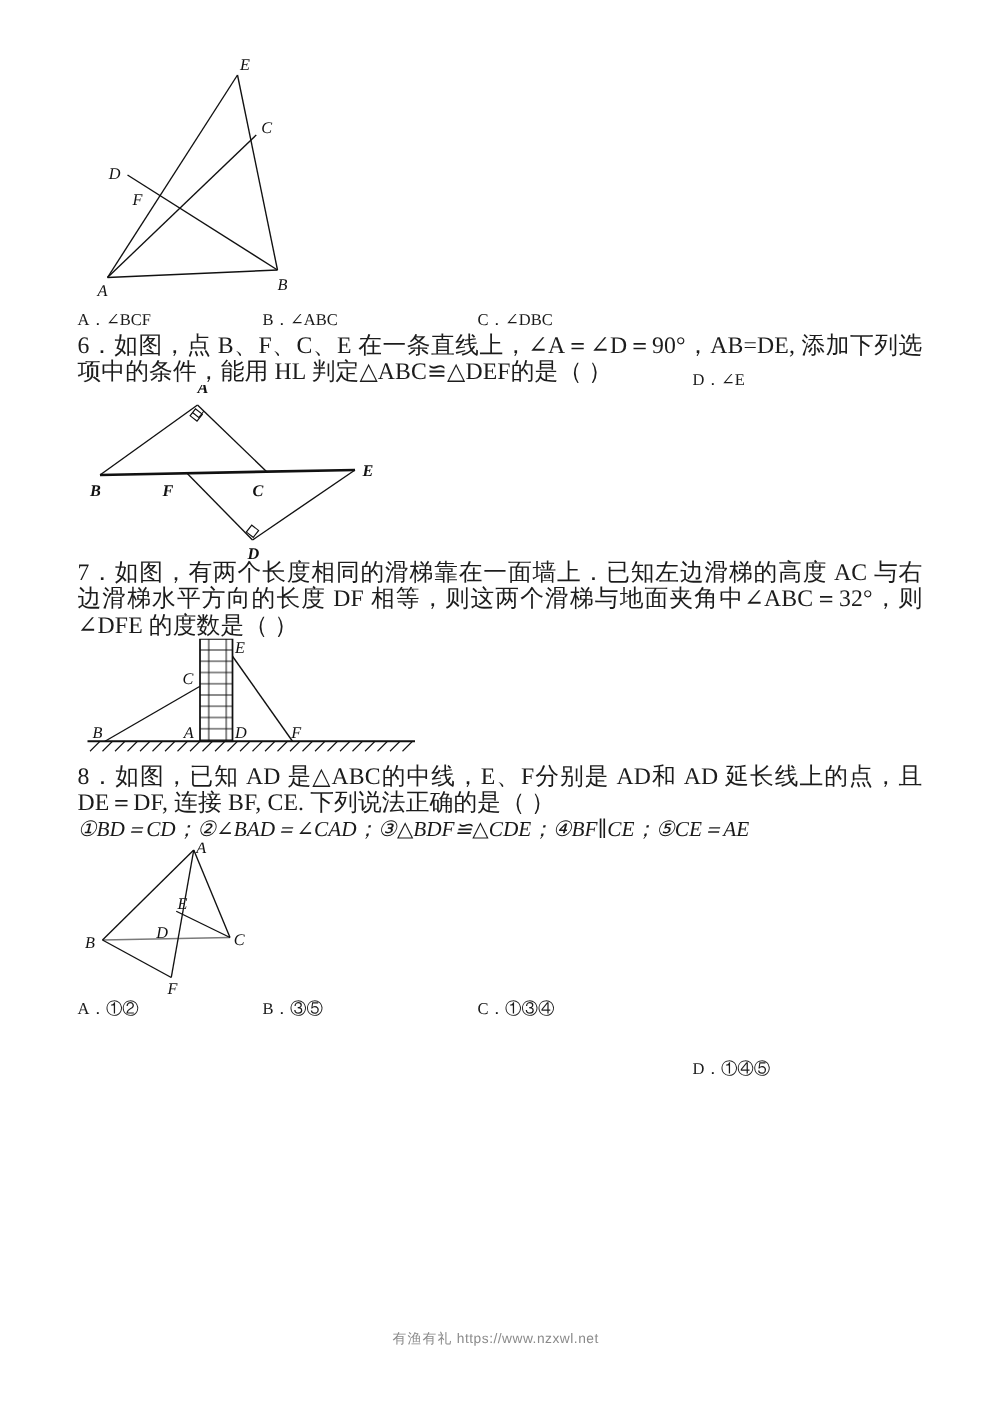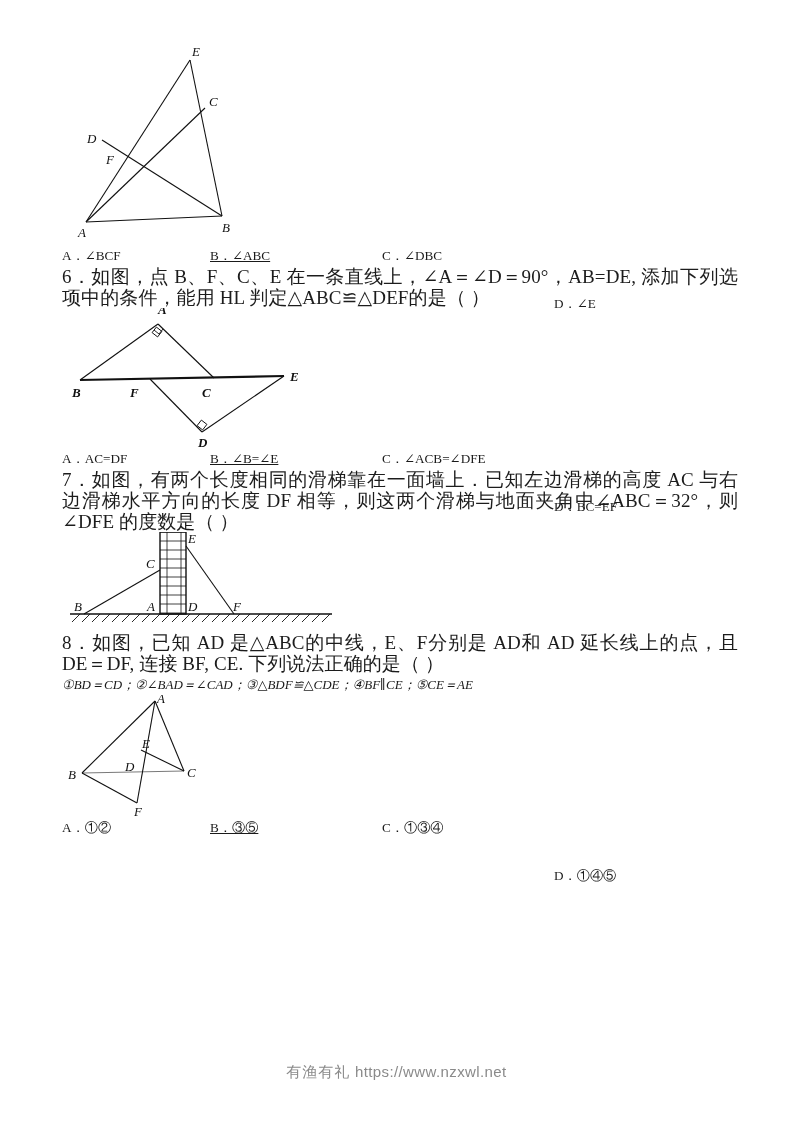"B．∠ABC" .opt-b { text-decoration: underline -> none }
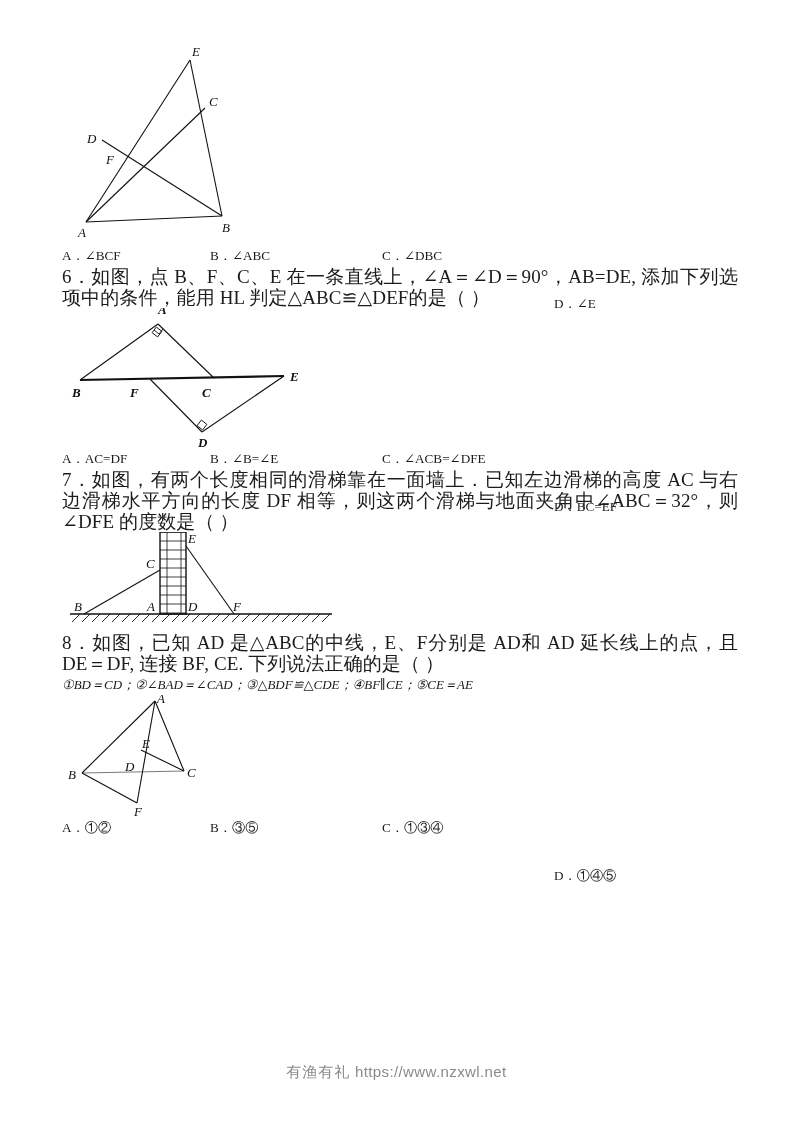"A．AC=DF" div.opts { html: <div> <span>A．AC=DF</span> <span>B．∠B=∠E</span> <span>C．∠ACB=∠DFE</span> <span>D．BC=EF</span> </div> -> none }
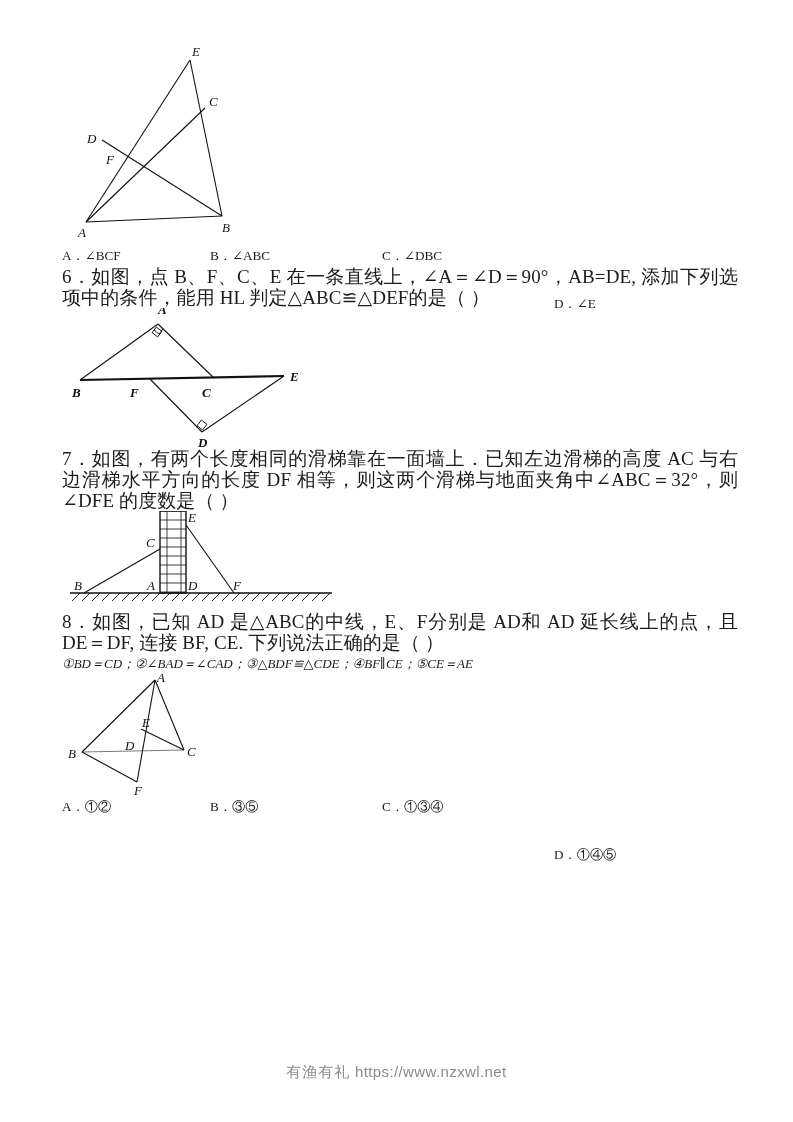"①BD＝CD；②∠BAD＝∠CAD；③△BDF≌△CDE；④BF∥CE；⑤CE＝" .sub-list { font-size: 13px -> 17px }
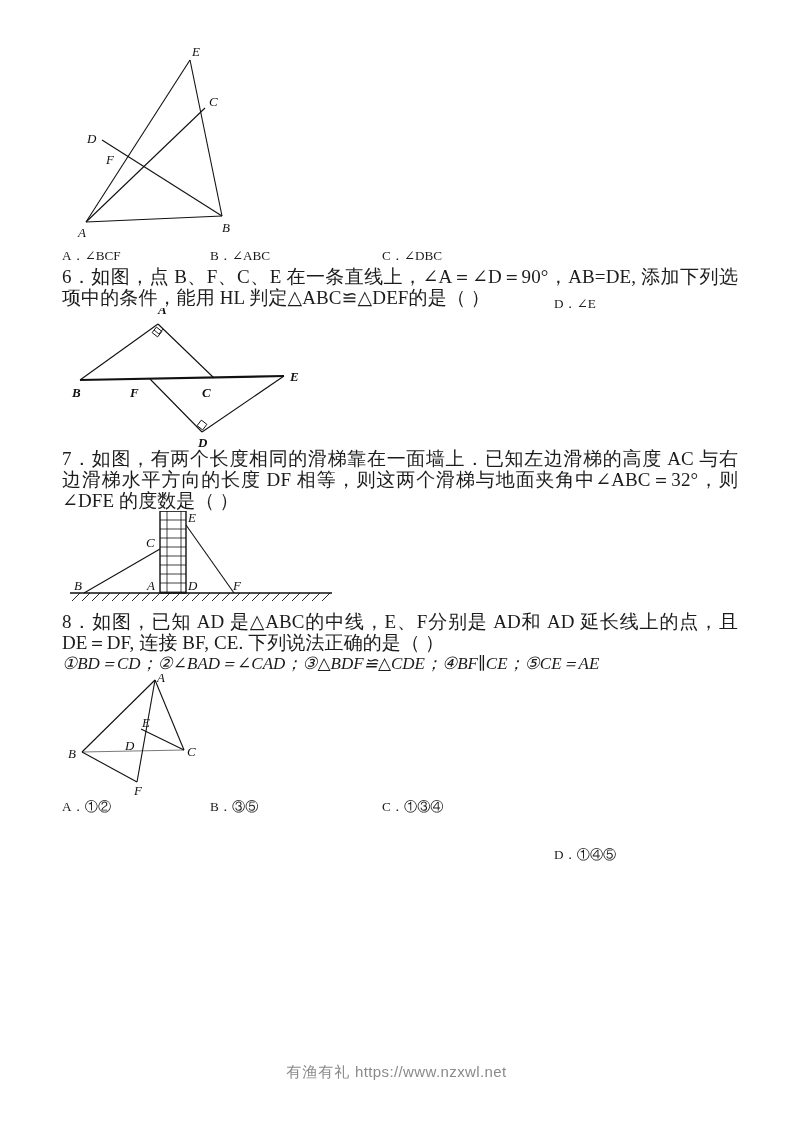"有渔有礼 https://www.nzxwl.net" .footer { font-size: 15px -> 11px }
